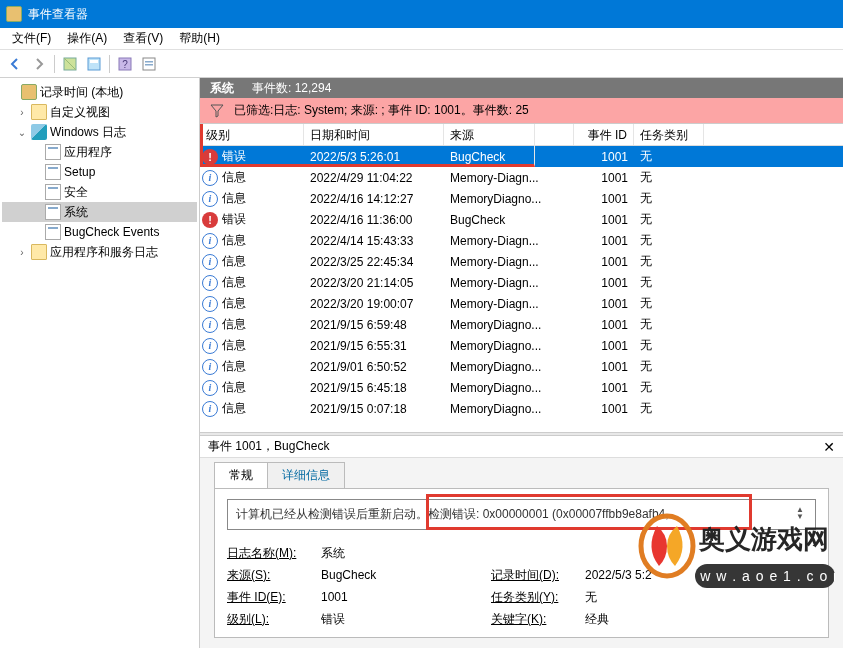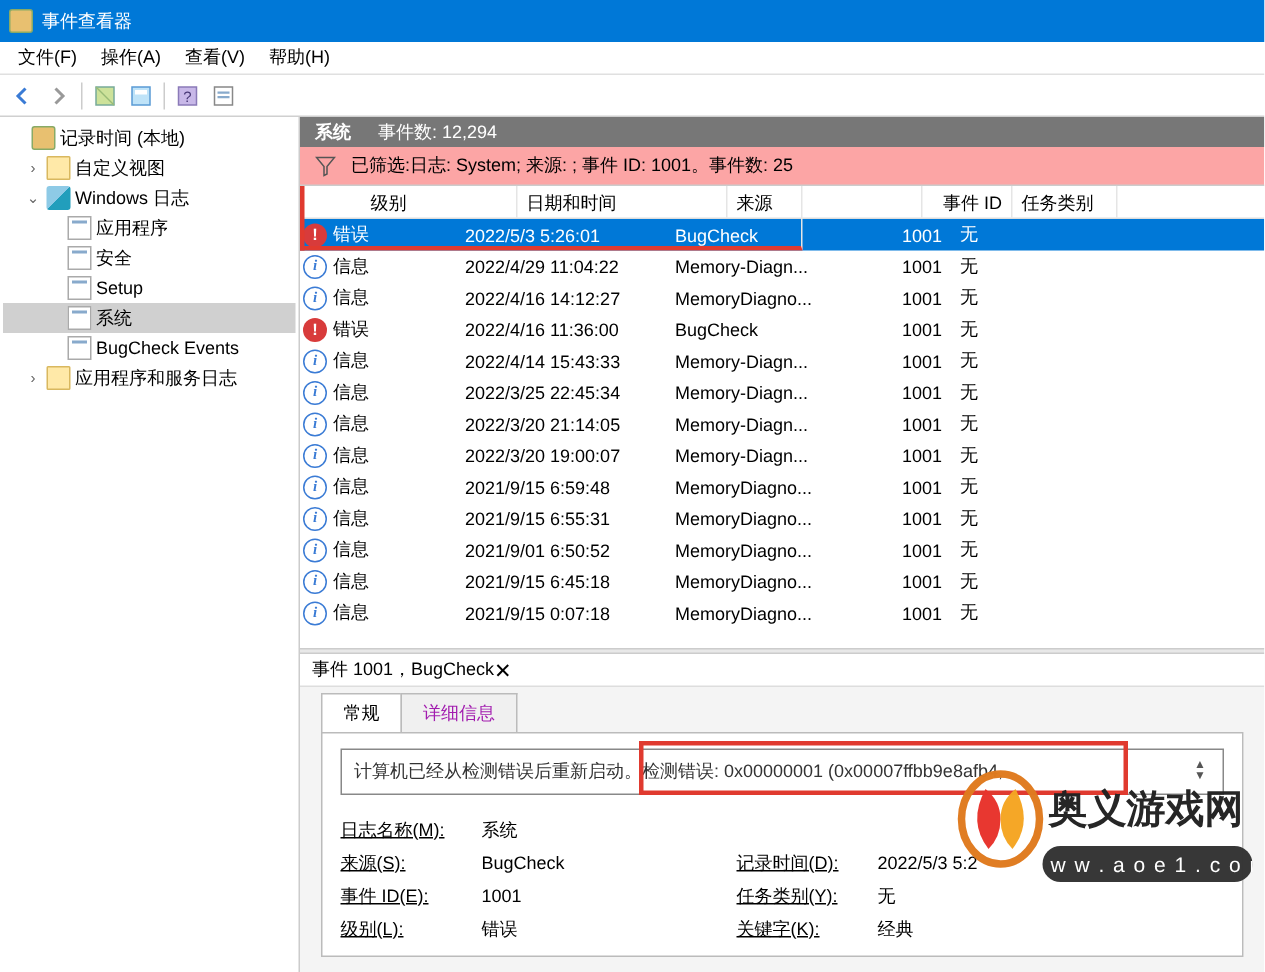"级别" .c1 { margin-left: 41px -> none }
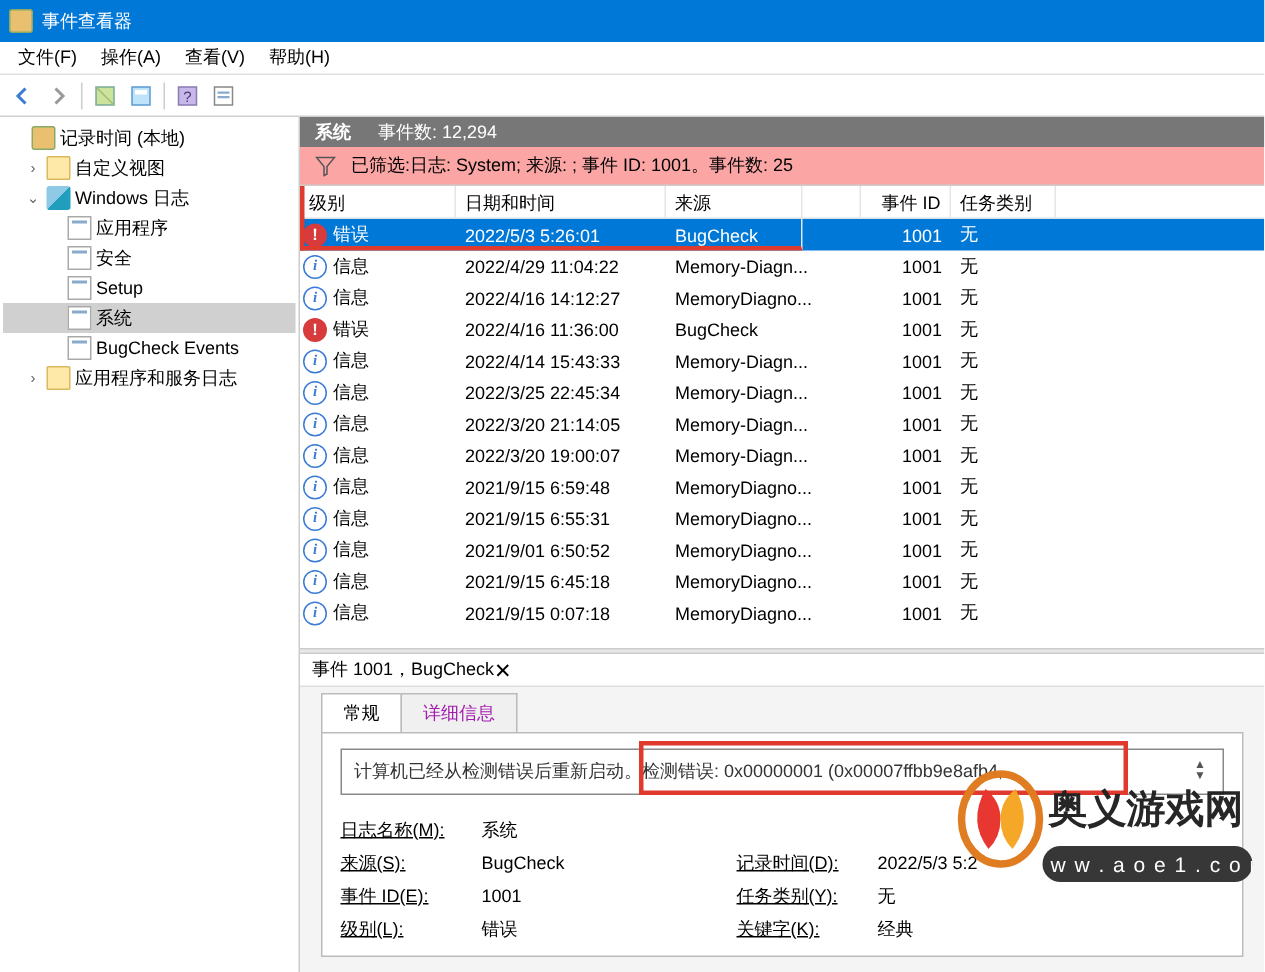"安全" div.tnode { order: before "Setup" -> after "Setup" }
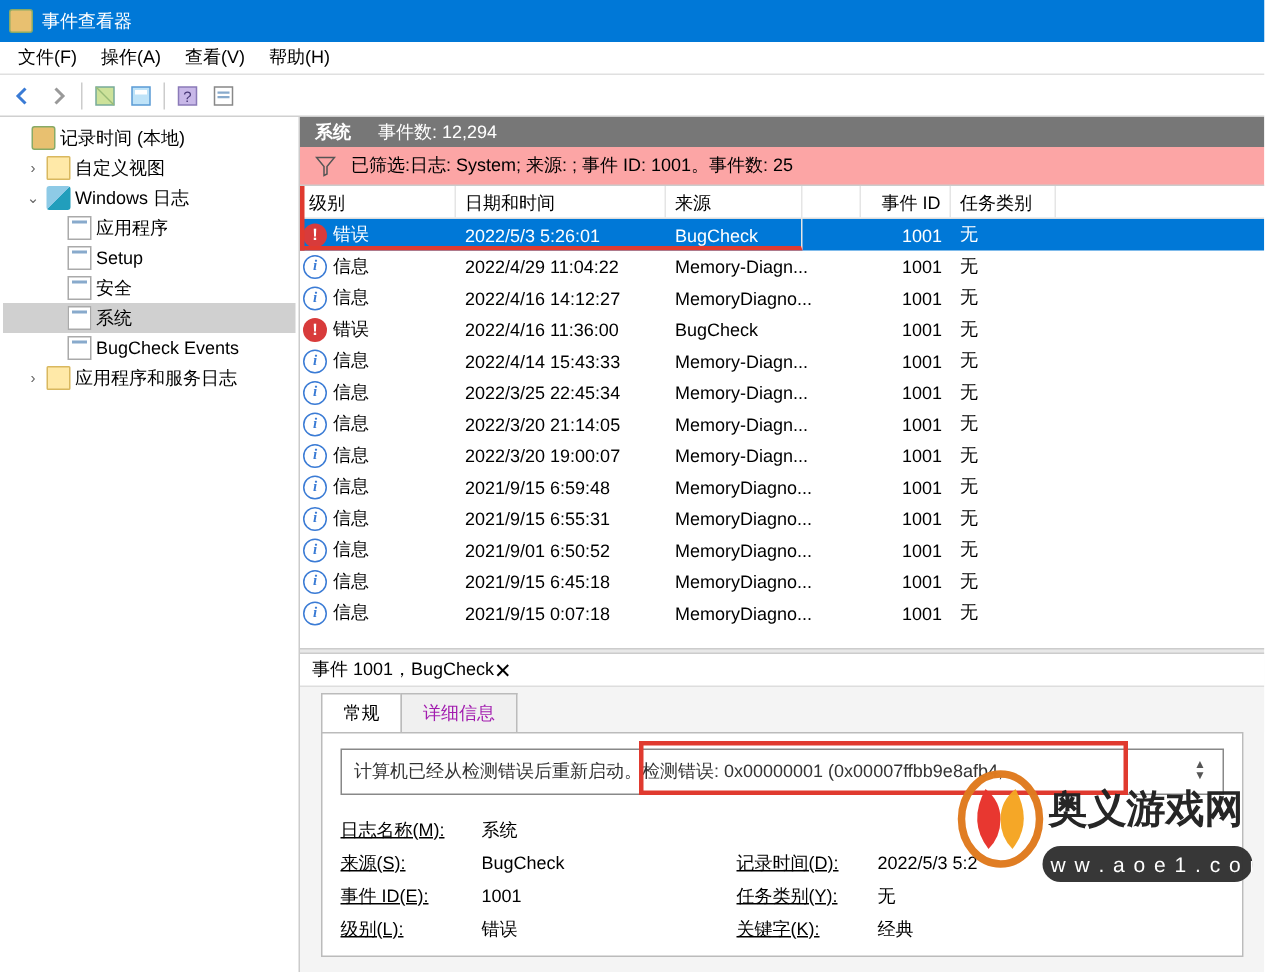"事件 1001，BugCheck" .detail-title { justify-content: flex-start -> space-between }
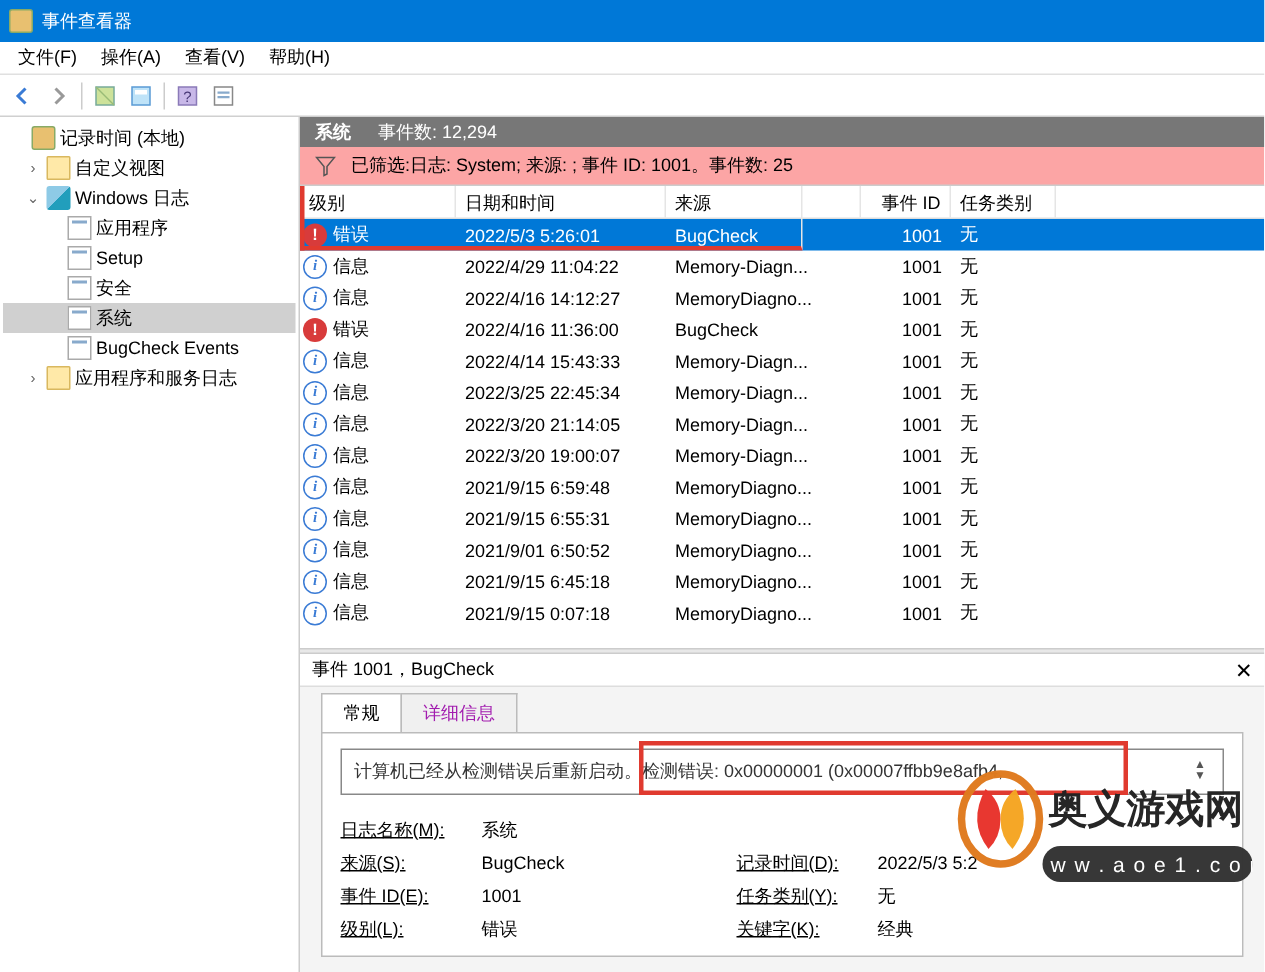"详细信息" .tab.inactive { color: #a21caf -> #0369a1 }
